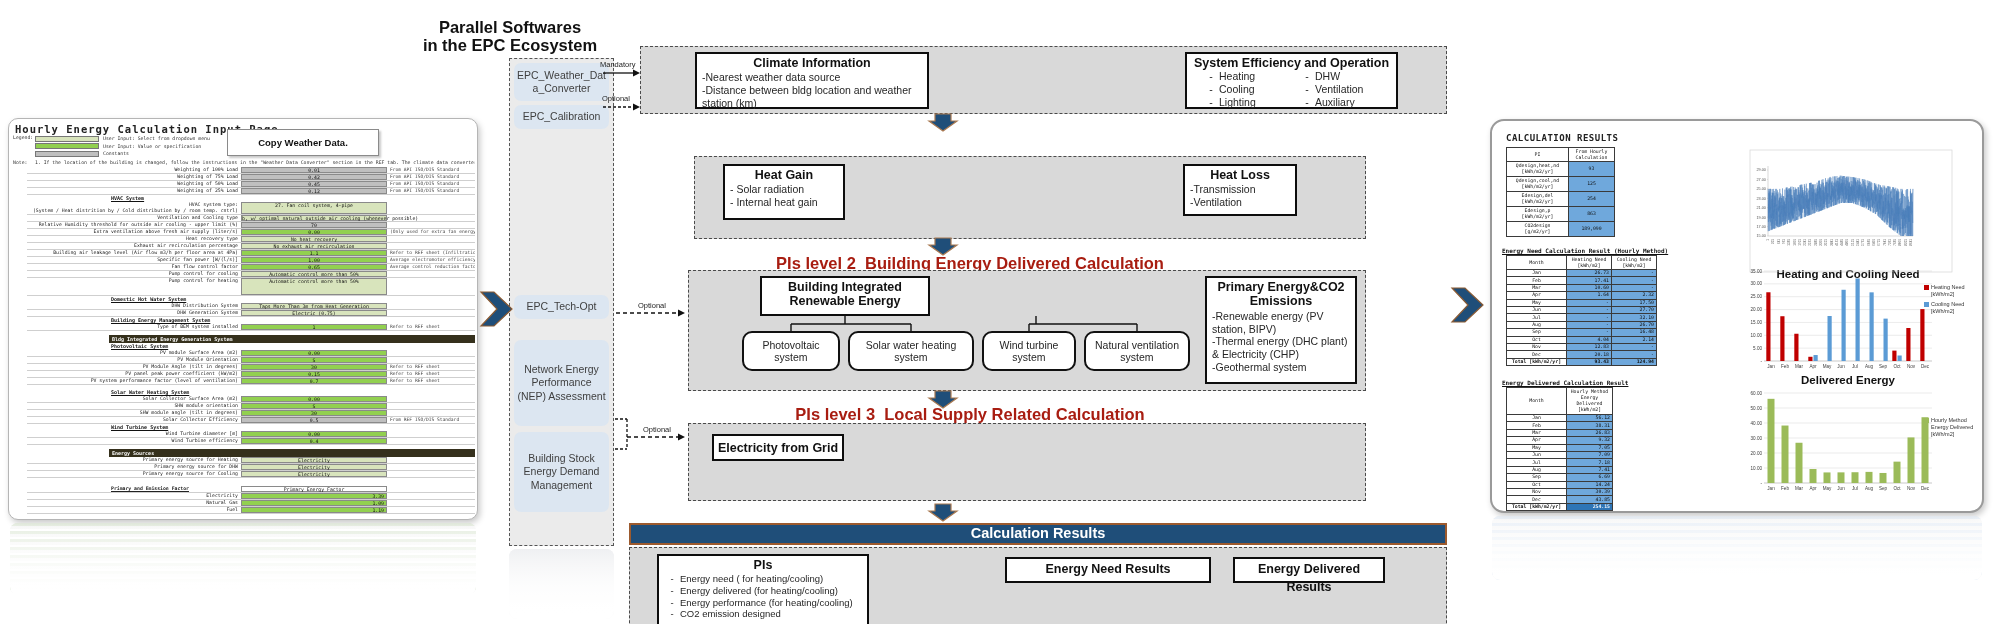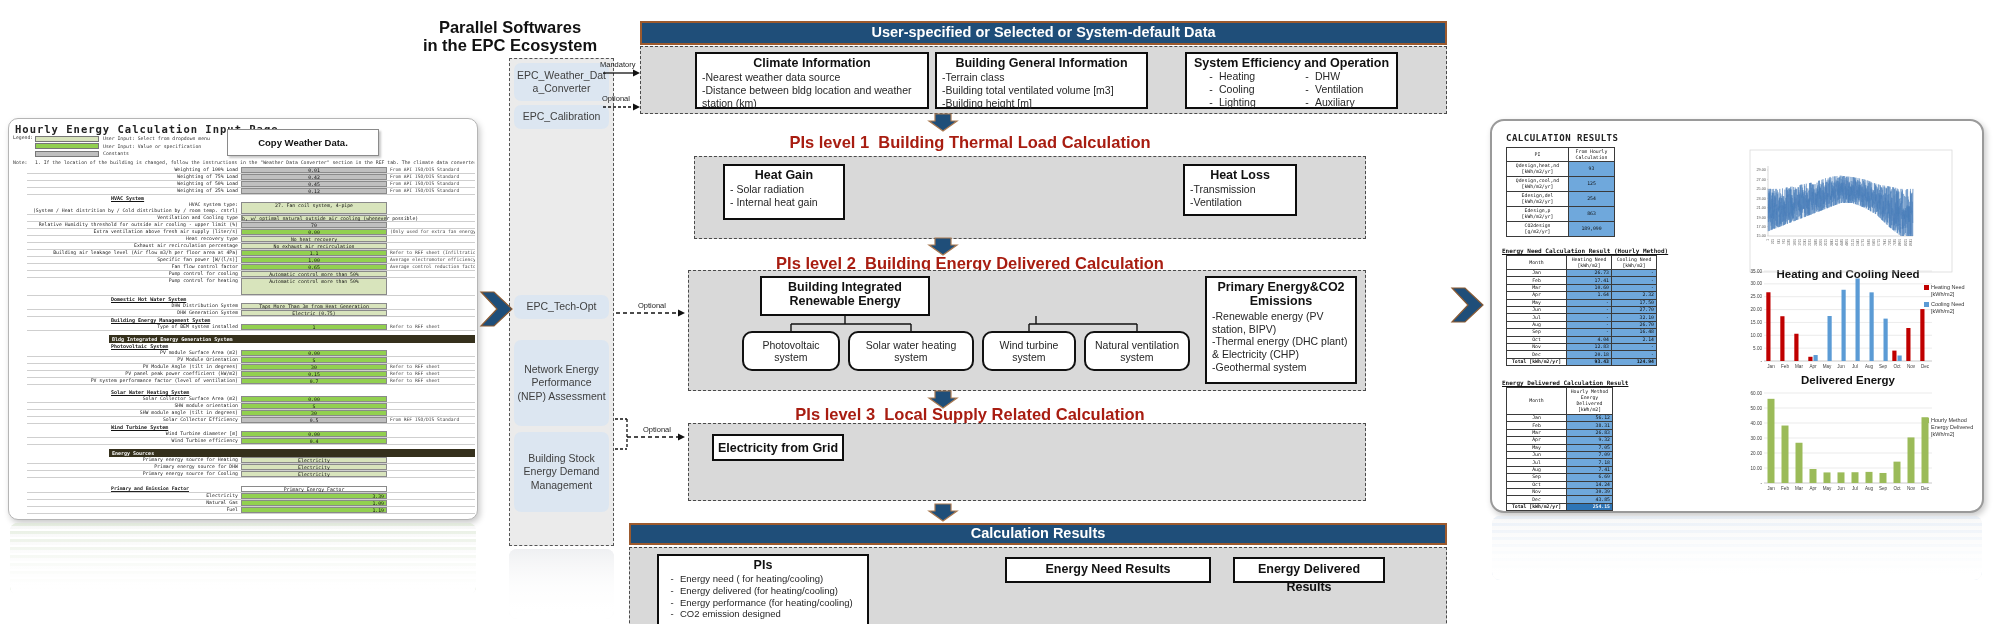"User-specified or Selected or" div.banner { html: <div>User-specified or Selected or System-default Data</div> -> none }
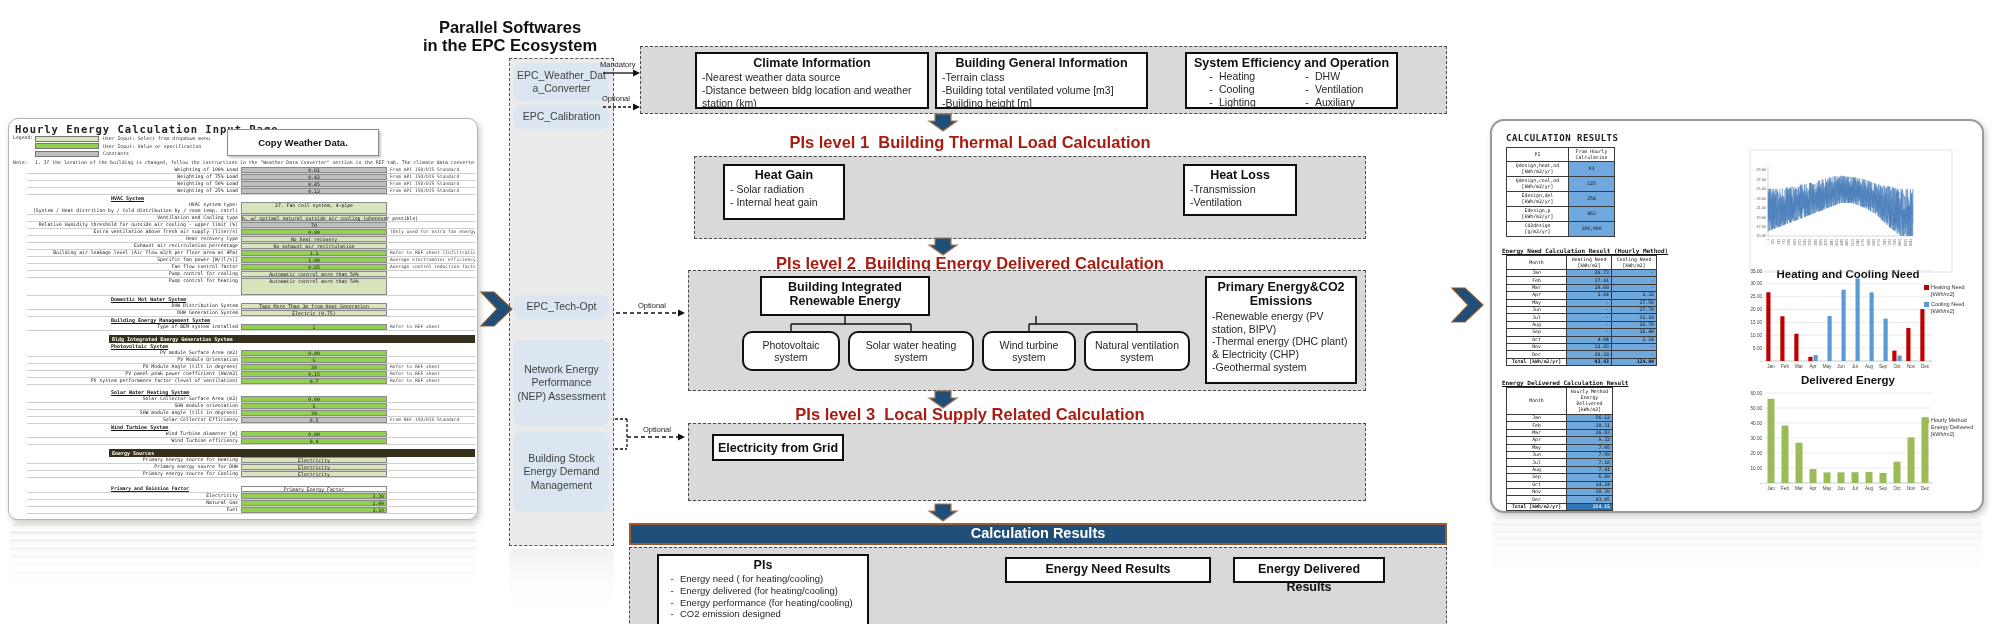"Building General Information" div.wbox { html: <div> <div>Building General Information</div> <div> <div>-Terrain class</div> <div>-Building total ventilated volume [m3]</div> <div>-Building height [m]</div> </div> </div> -> none }
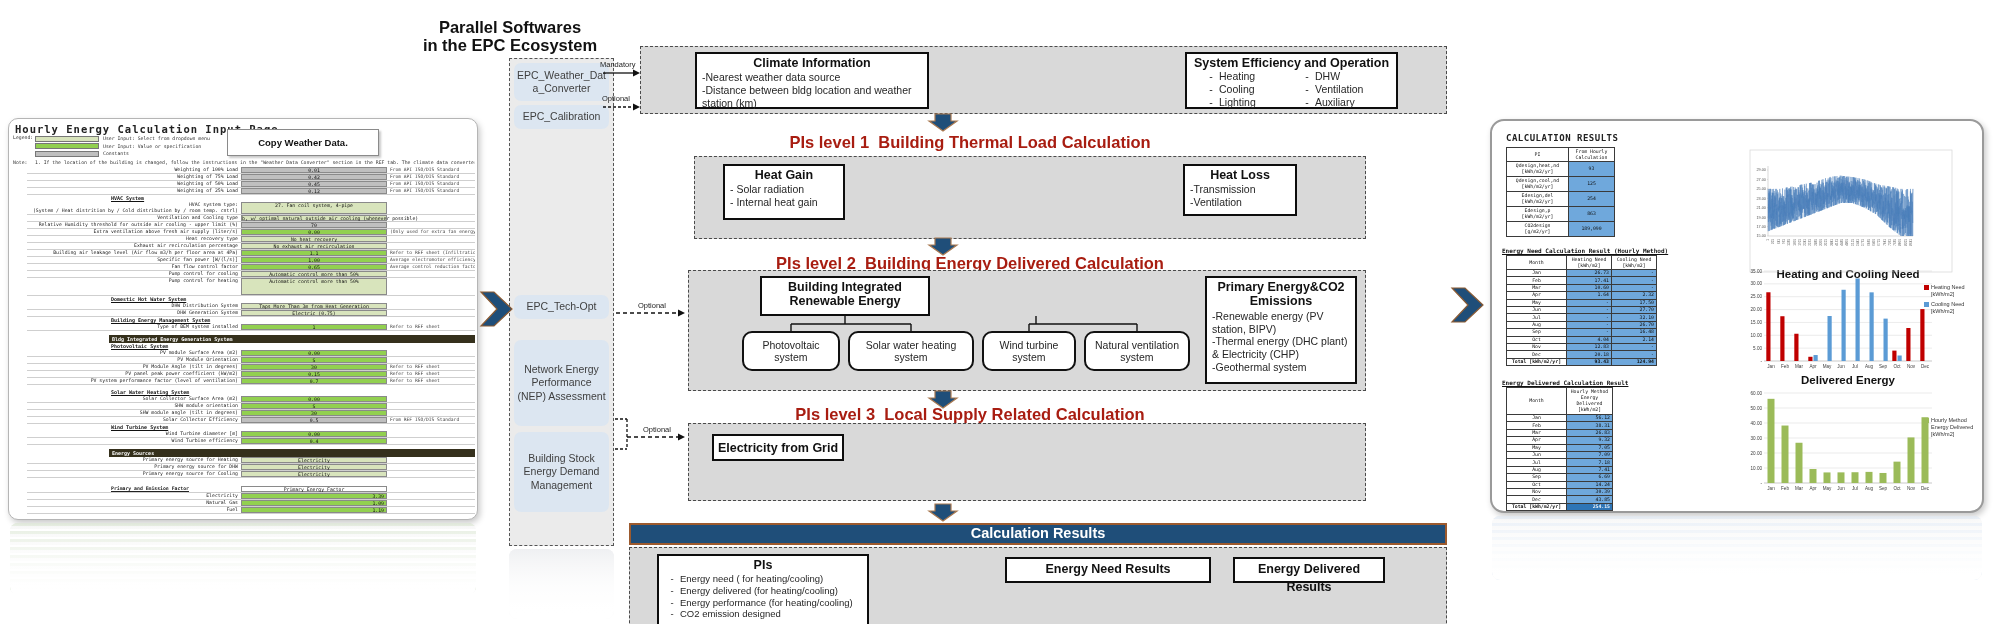"PIs level 1 Building Thermal" div.rhead { html: <div>PIs level 1 Building Thermal Load Calculation</div> -> none }
